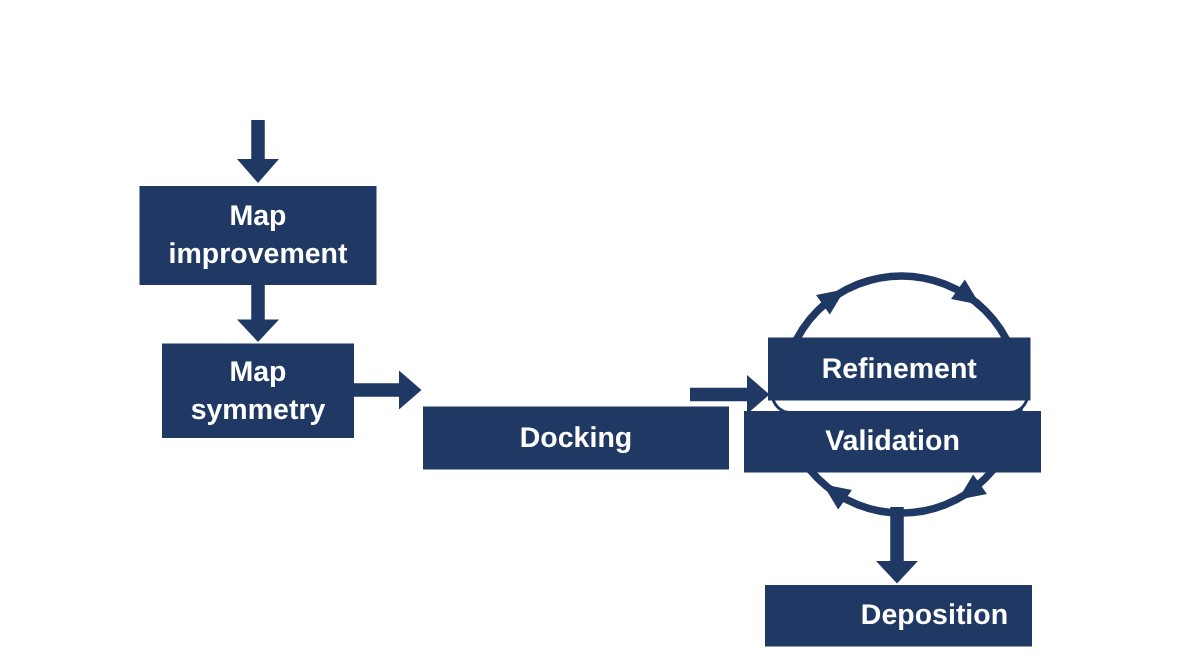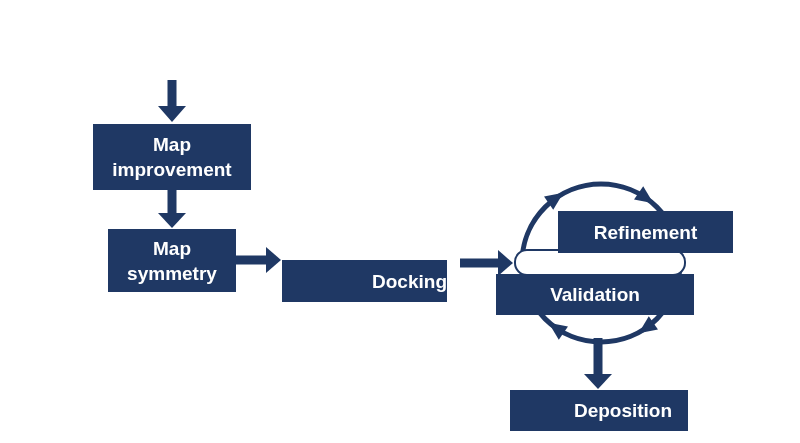"Refinement" .node-refinement { margin-left: 46px -> none; top: 211px -> 225px }
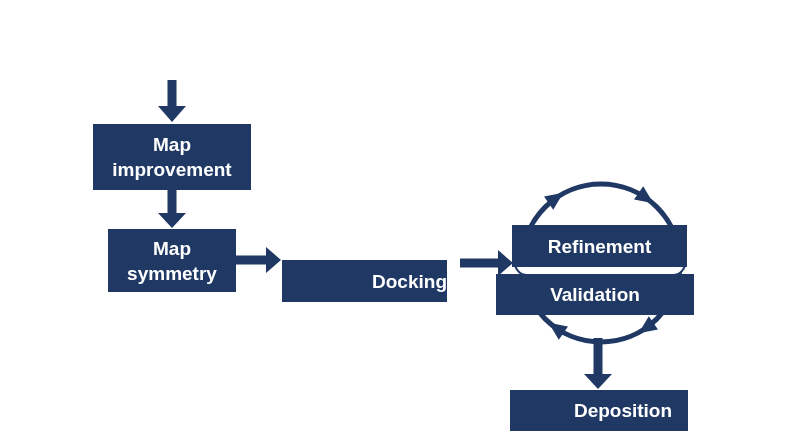"Docking" .node-docking { justify-content: flex-end -> none; top: 260px -> 271px; width: 165px -> 204px }
